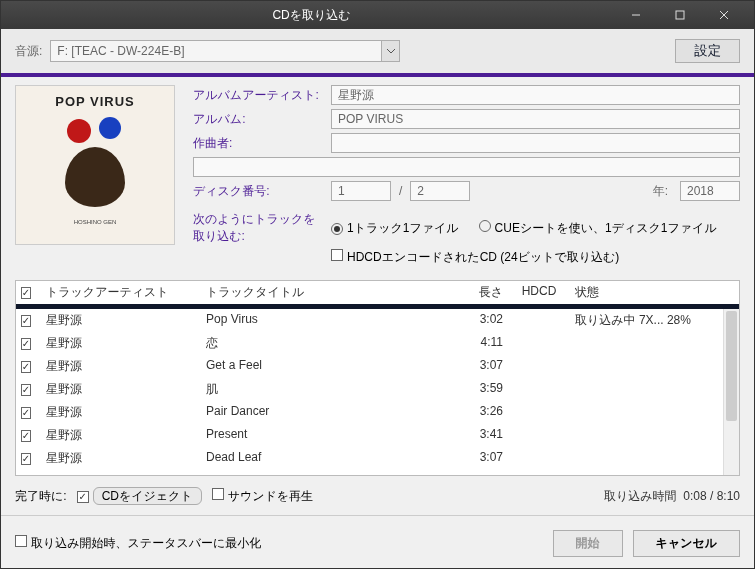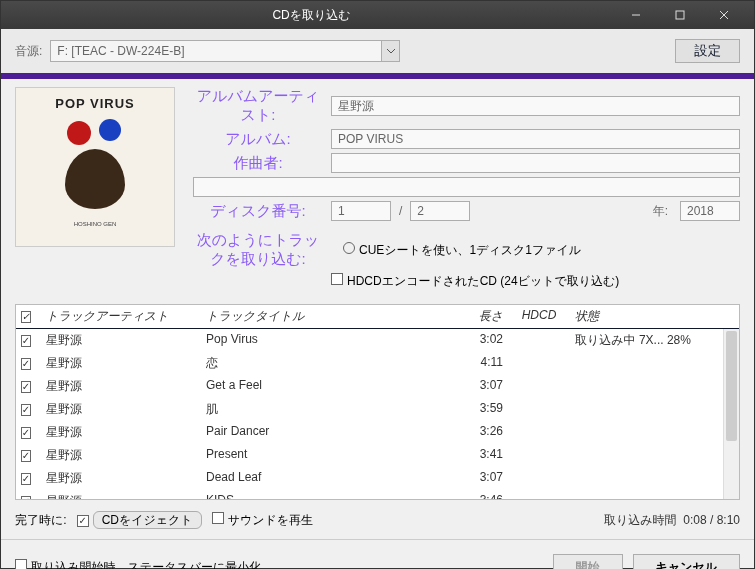"音源:" .source-row { border-bottom: 6px solid #4c1d95 -> 4px solid #4c1d95 }
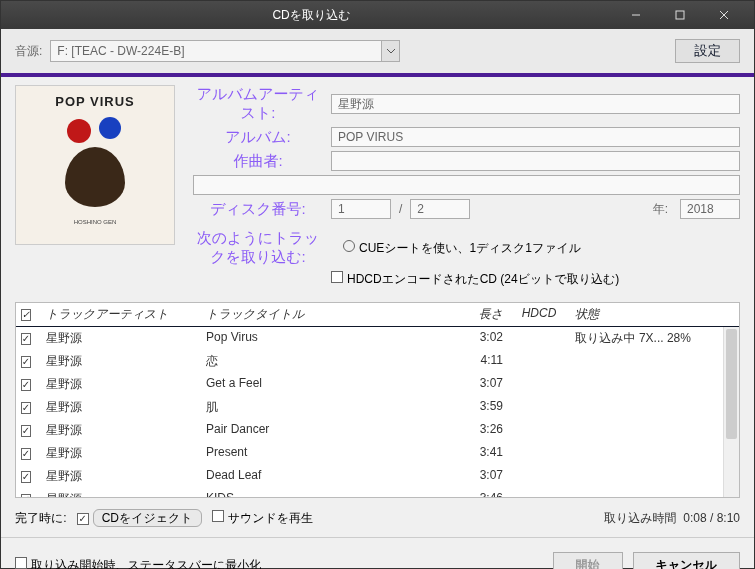"アルバムアーティスト:" .meta-label { color: #8b5cf6 -> #4c1d95; font-size: 15px -> 12px; text-align: center -> left }
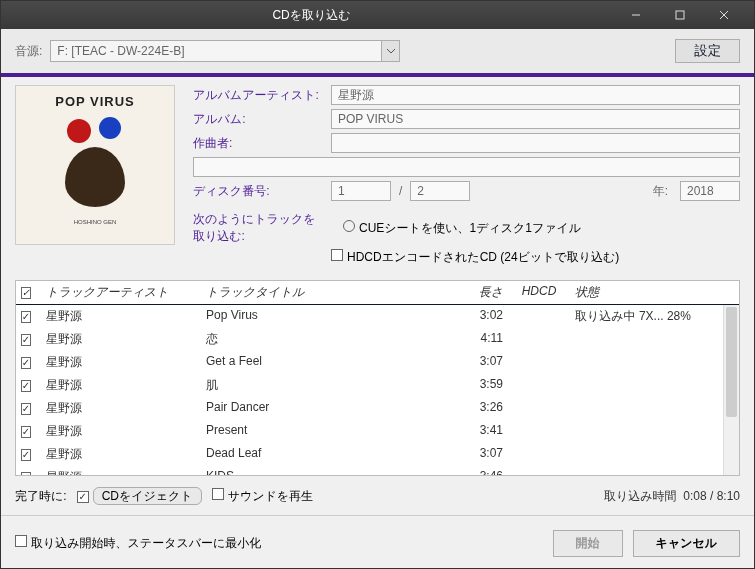"1トラック1ファイル" label { html: none -> <label><span></span><span>1トラック1ファイル</span></label> }
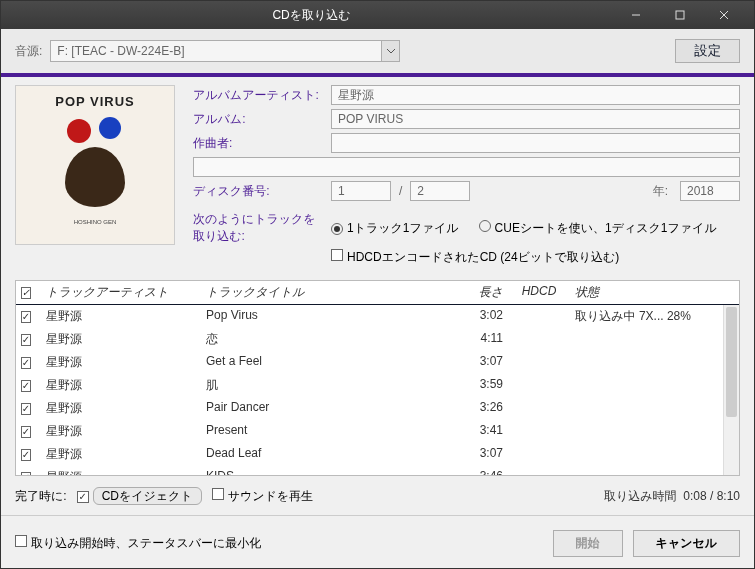"トラックアーティスト" .track-header { border-bottom: 1px solid #0f172a -> 5px solid #0f172a; font-style: italic -> none }
